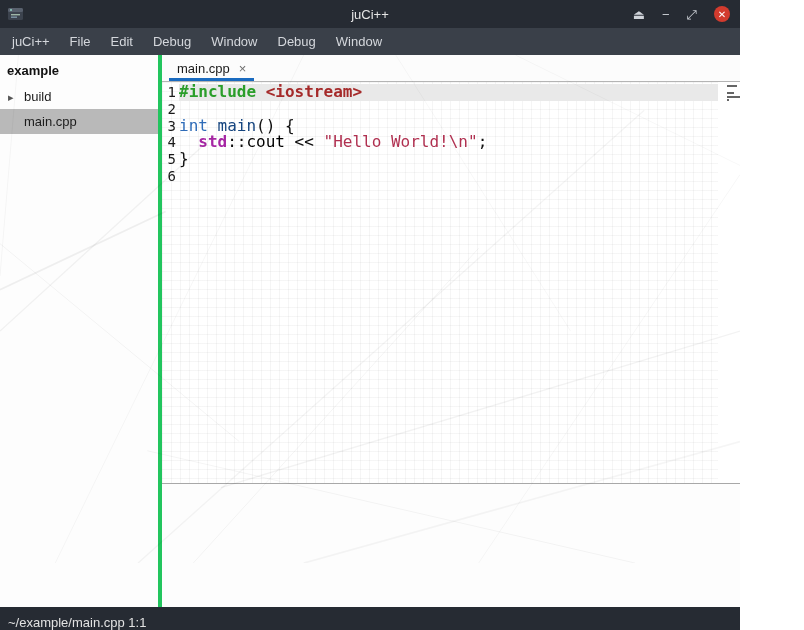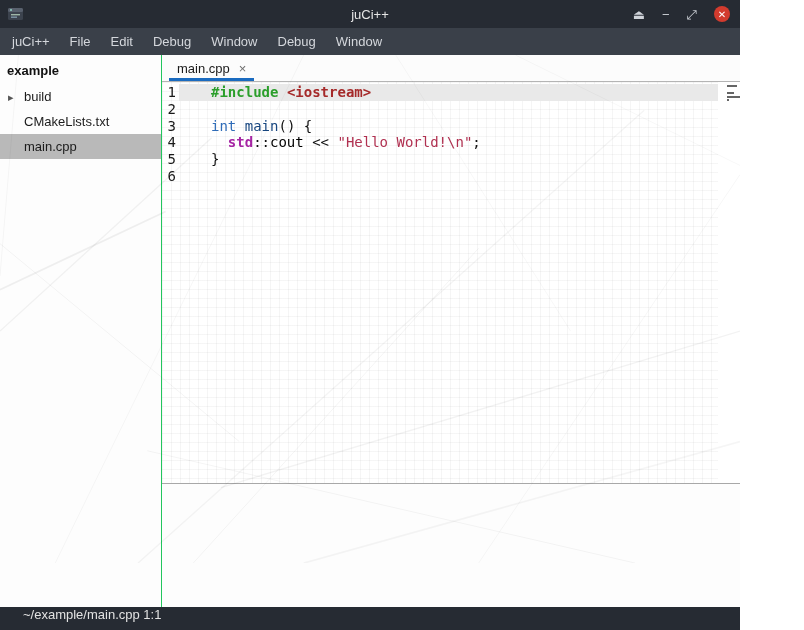"example" .sidebar { border-right: 1px solid #22c55e -> 4px solid #22c55e }
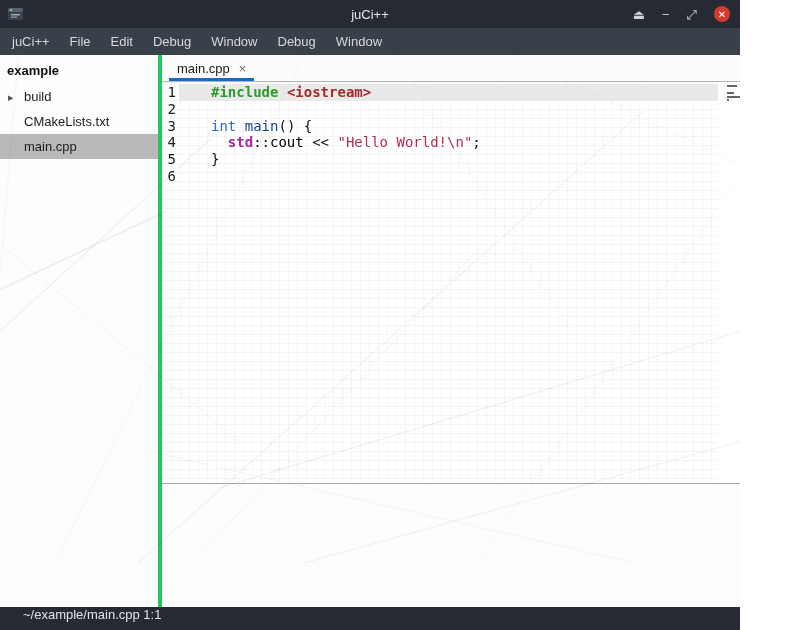"#include <iostream>" .code-line { font-size: 14px -> 16px; padding-left: 32px -> none }
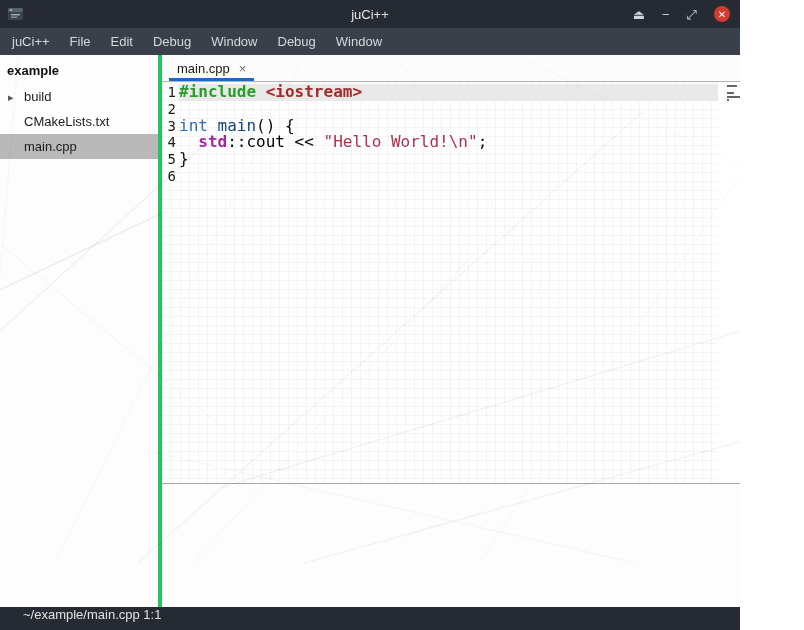"CMakeLists.txt" div.tree-row { html: <div> <span>CMakeLists.txt</span> </div> -> none }
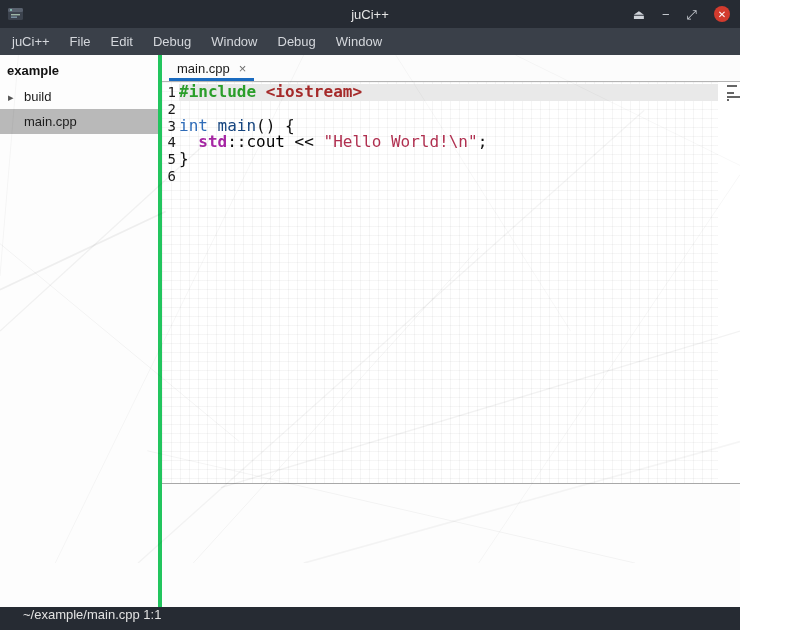"~/example/main.cpp 1:1" .statusbar { align-items: flex-start -> flex-end; padding-left: 23px -> 8px }
